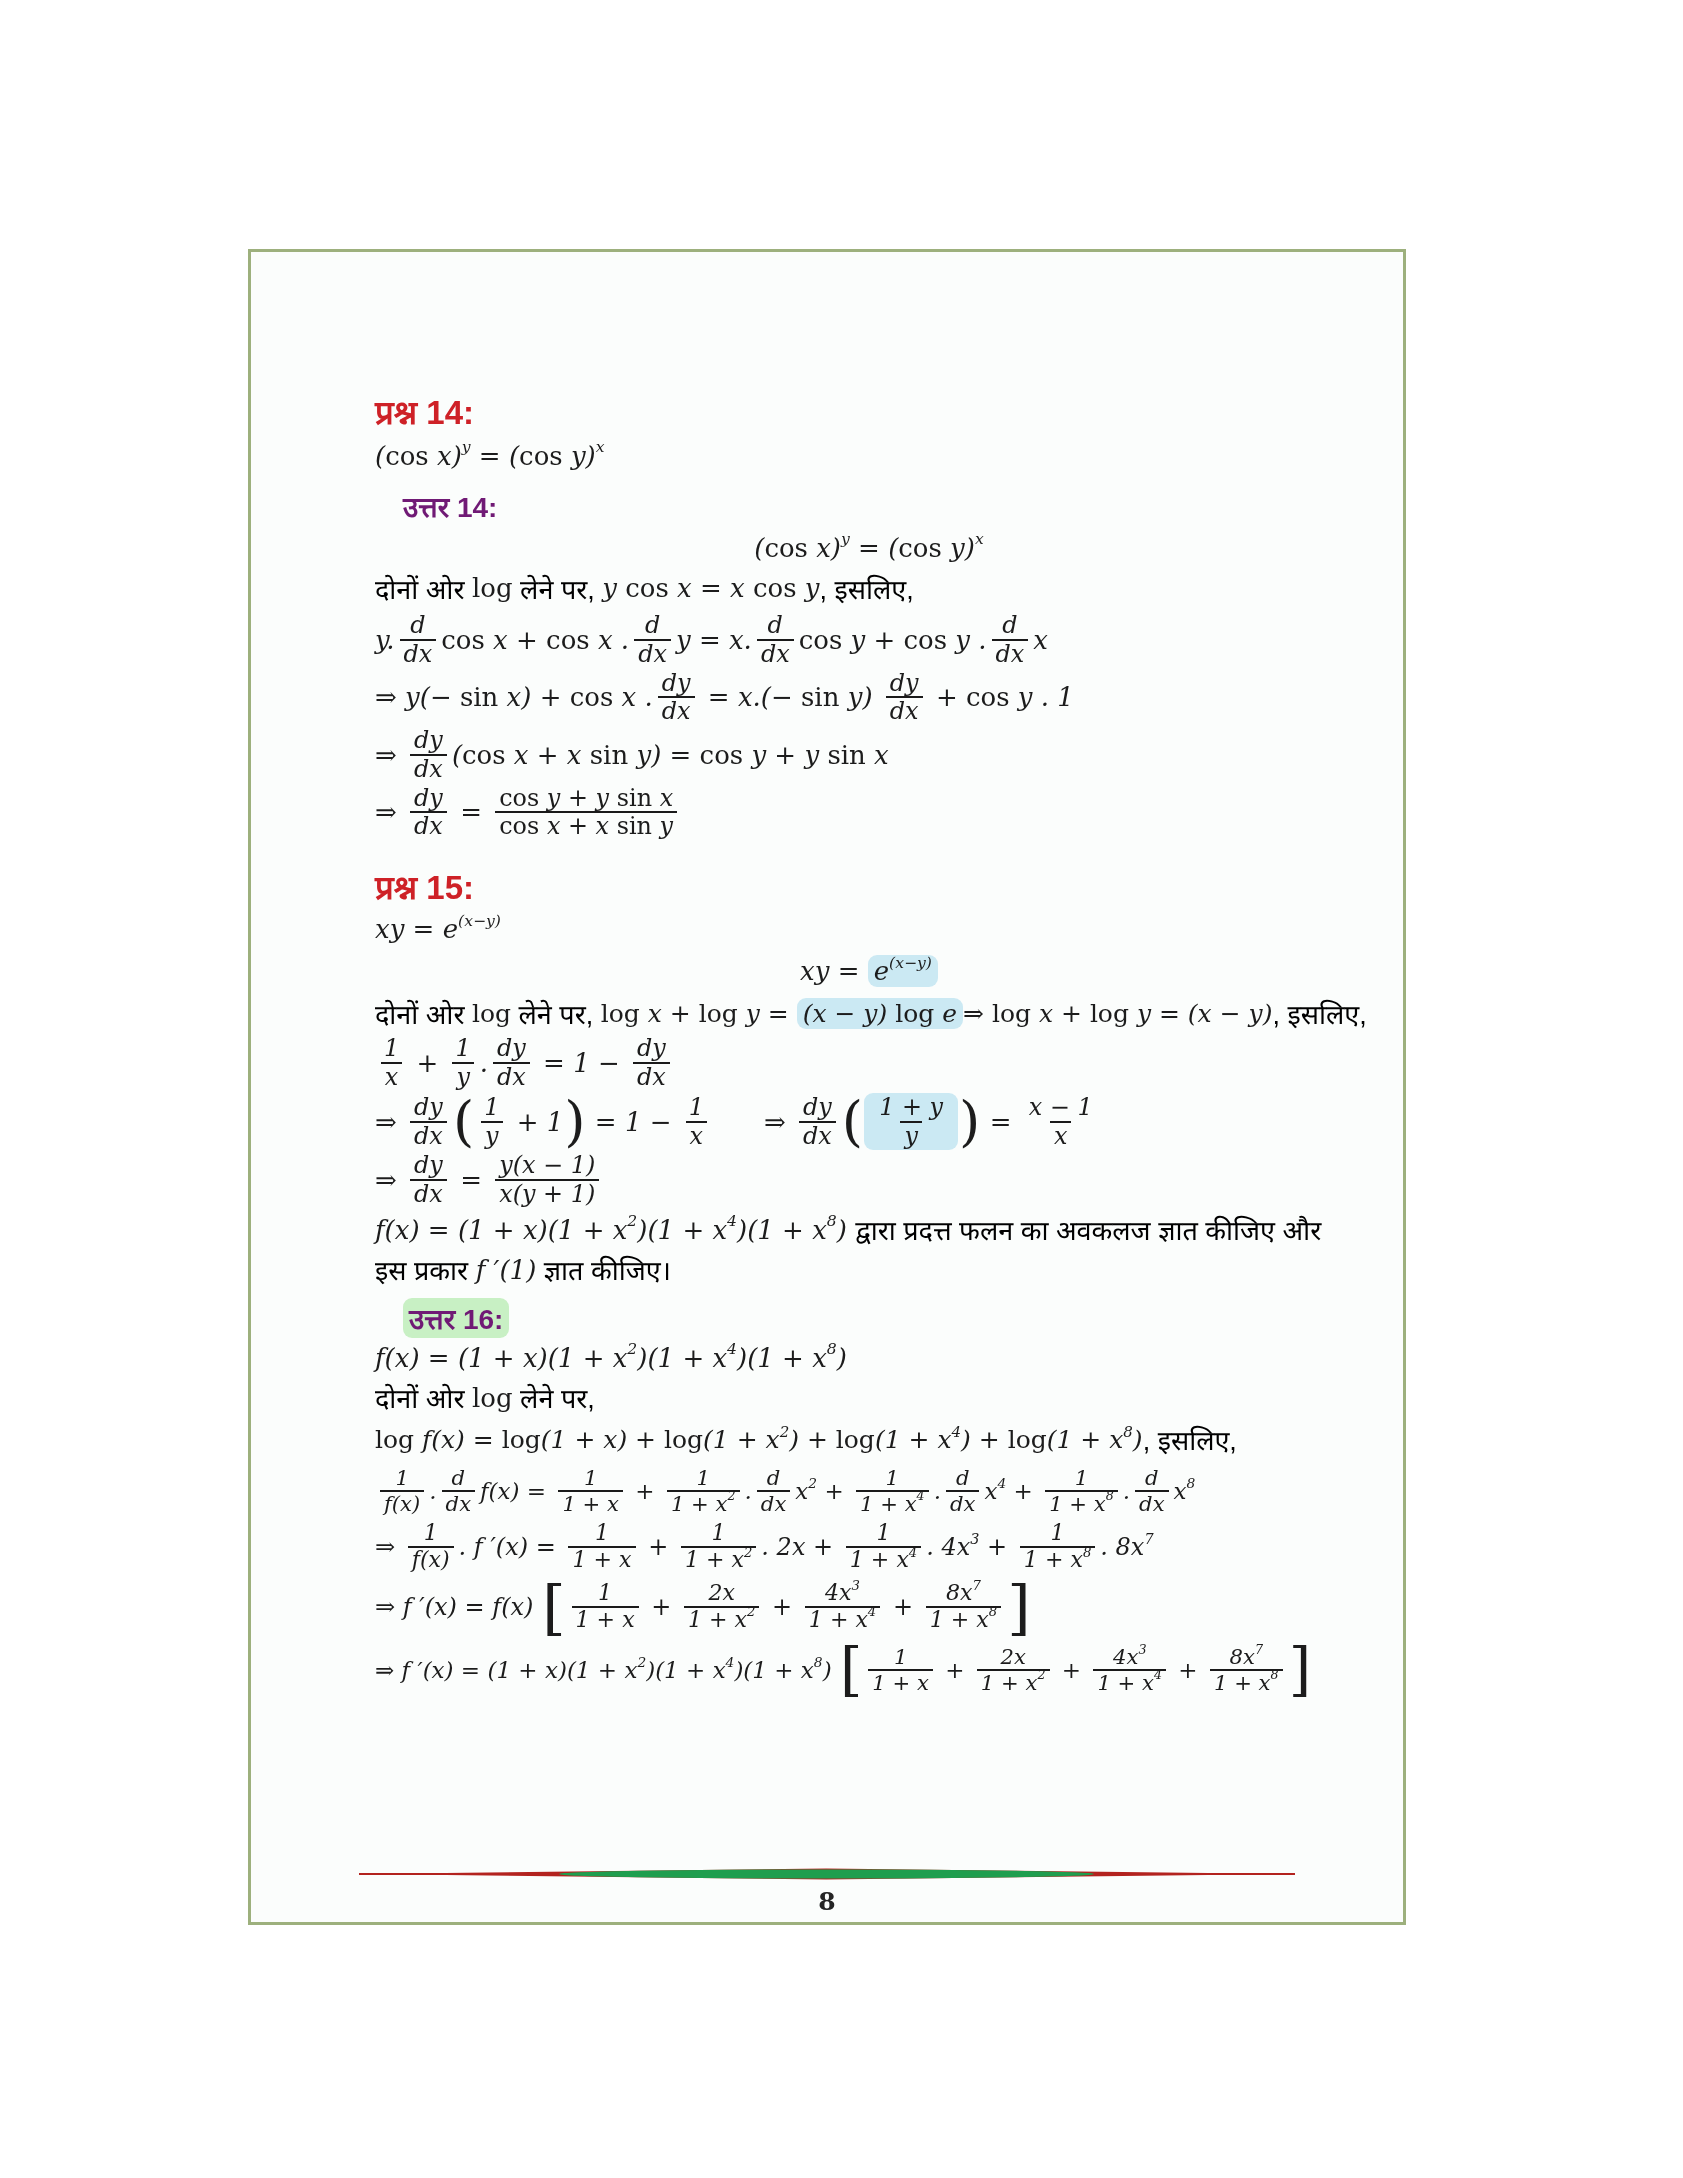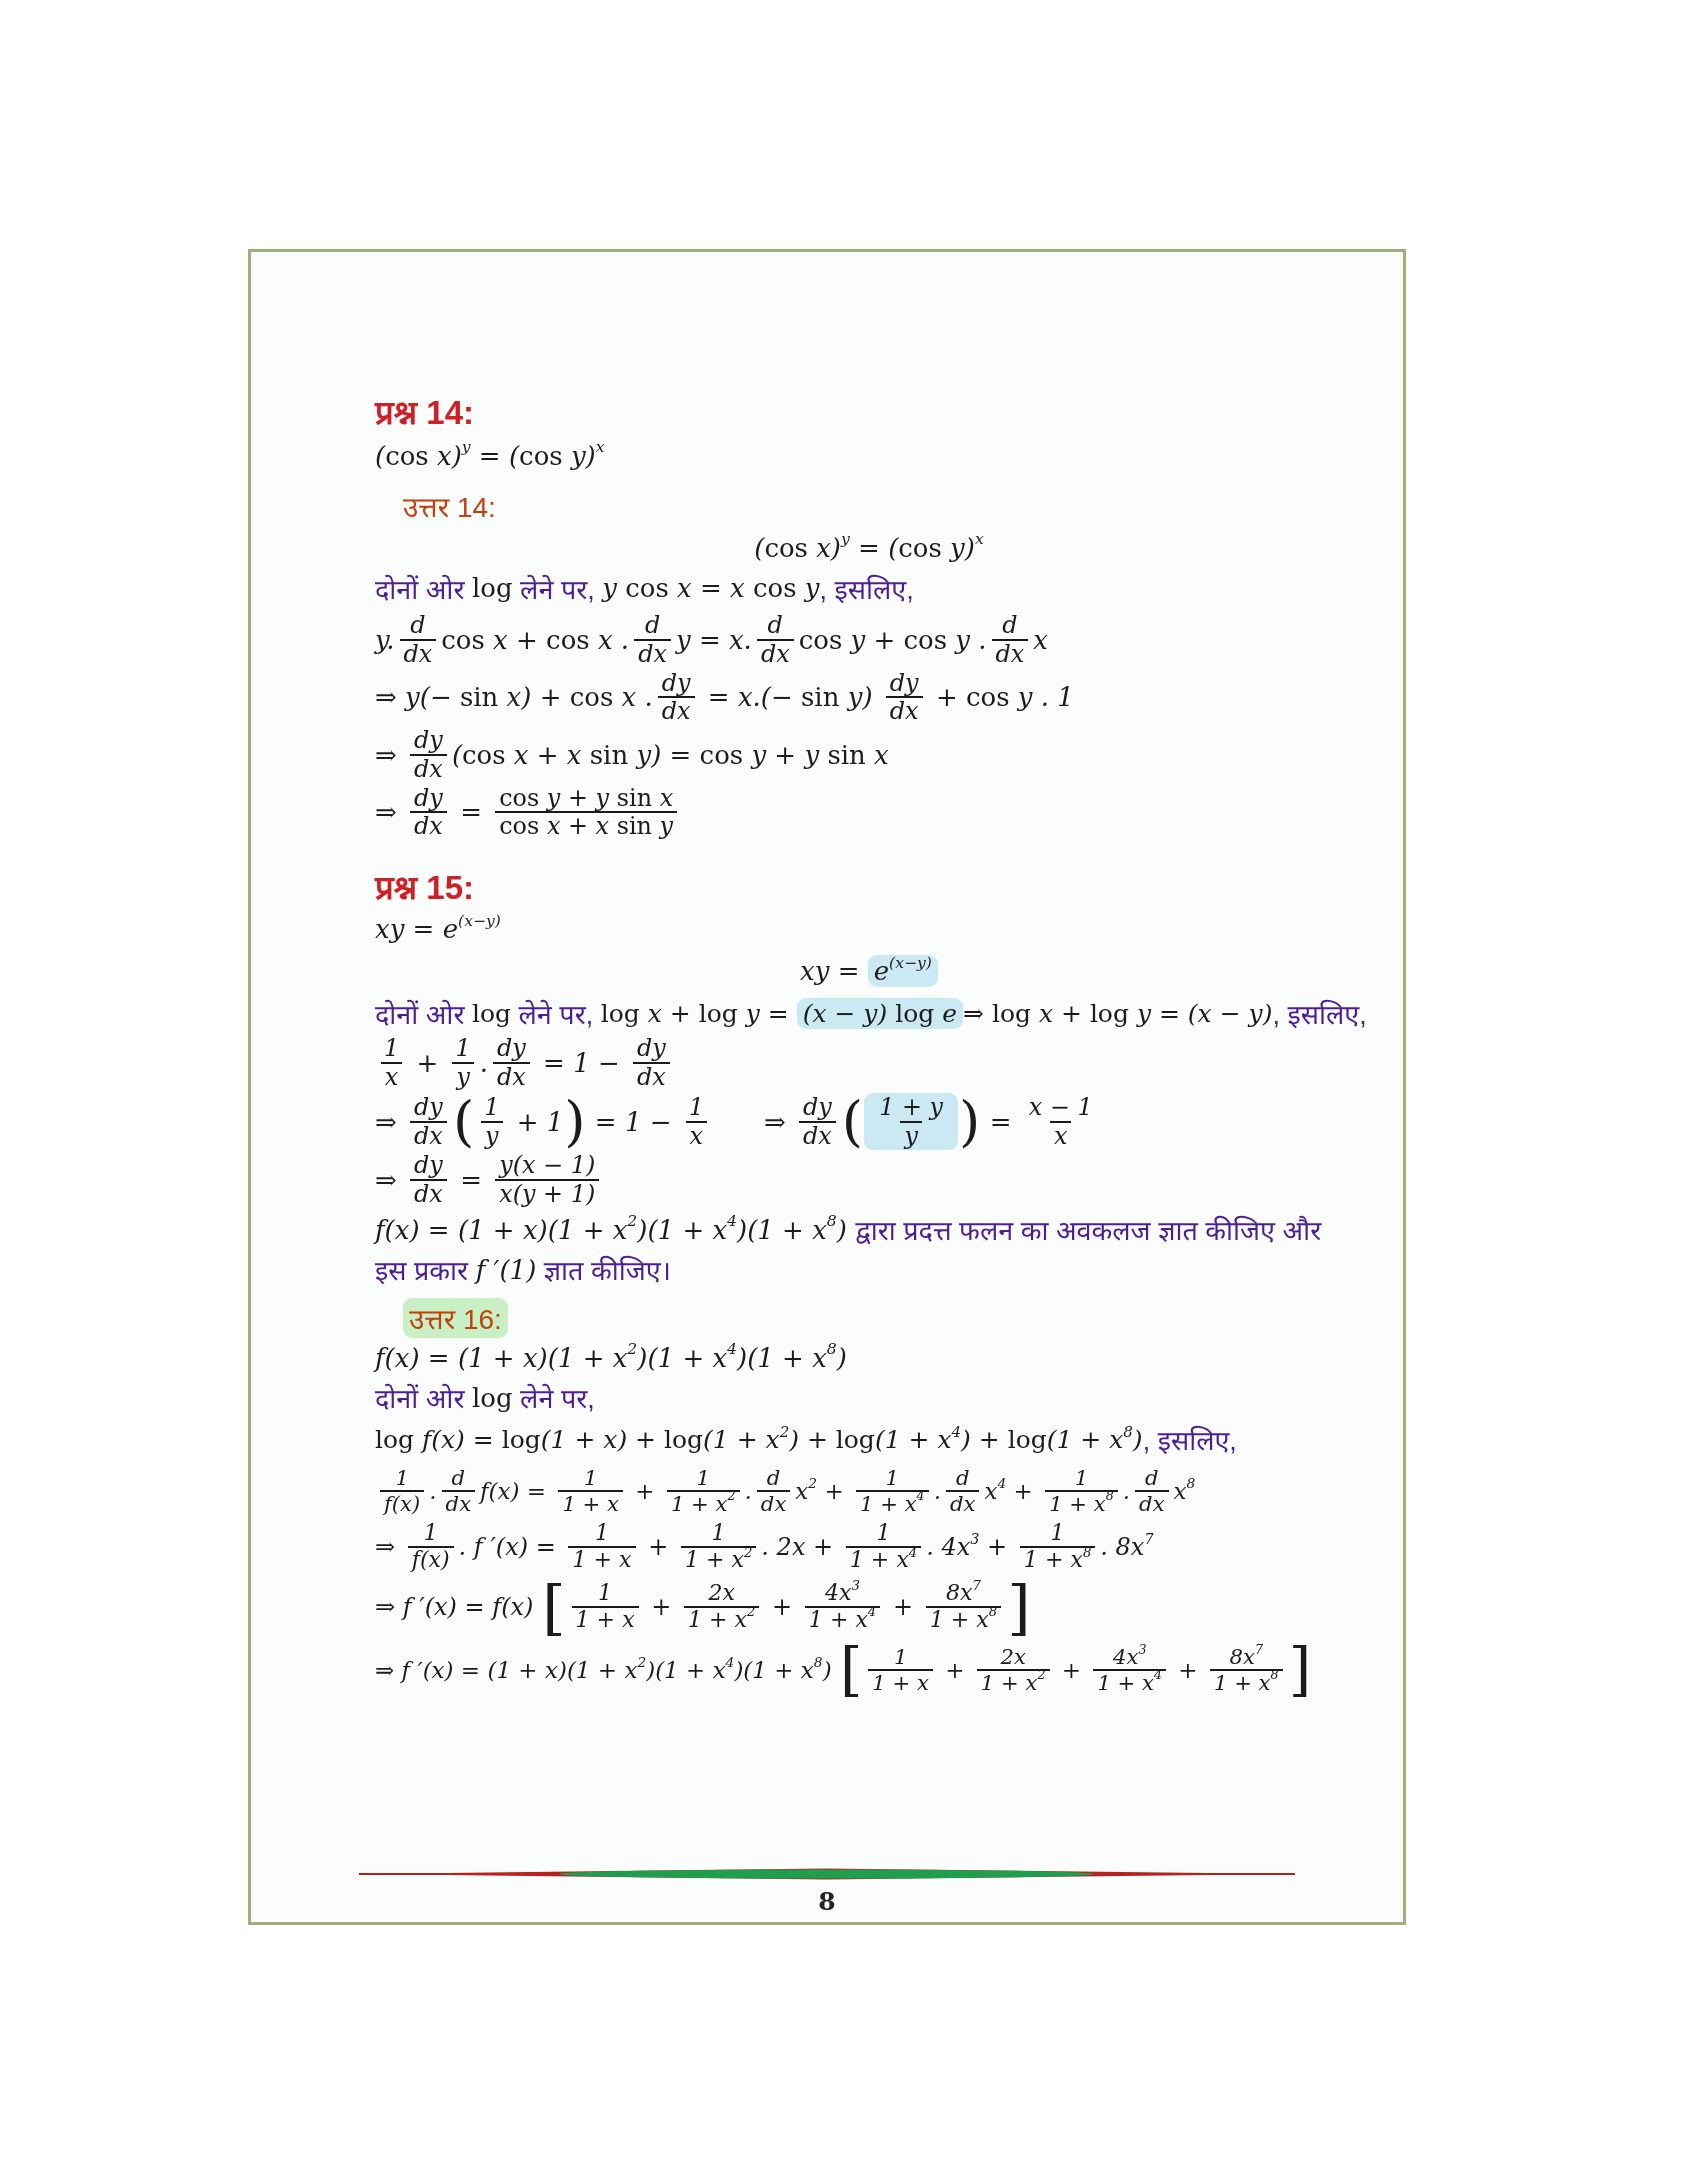"उत्तर 14:" .ahead .dev { color: #c2410c -> #701a75; font-weight: 400 -> 700 }
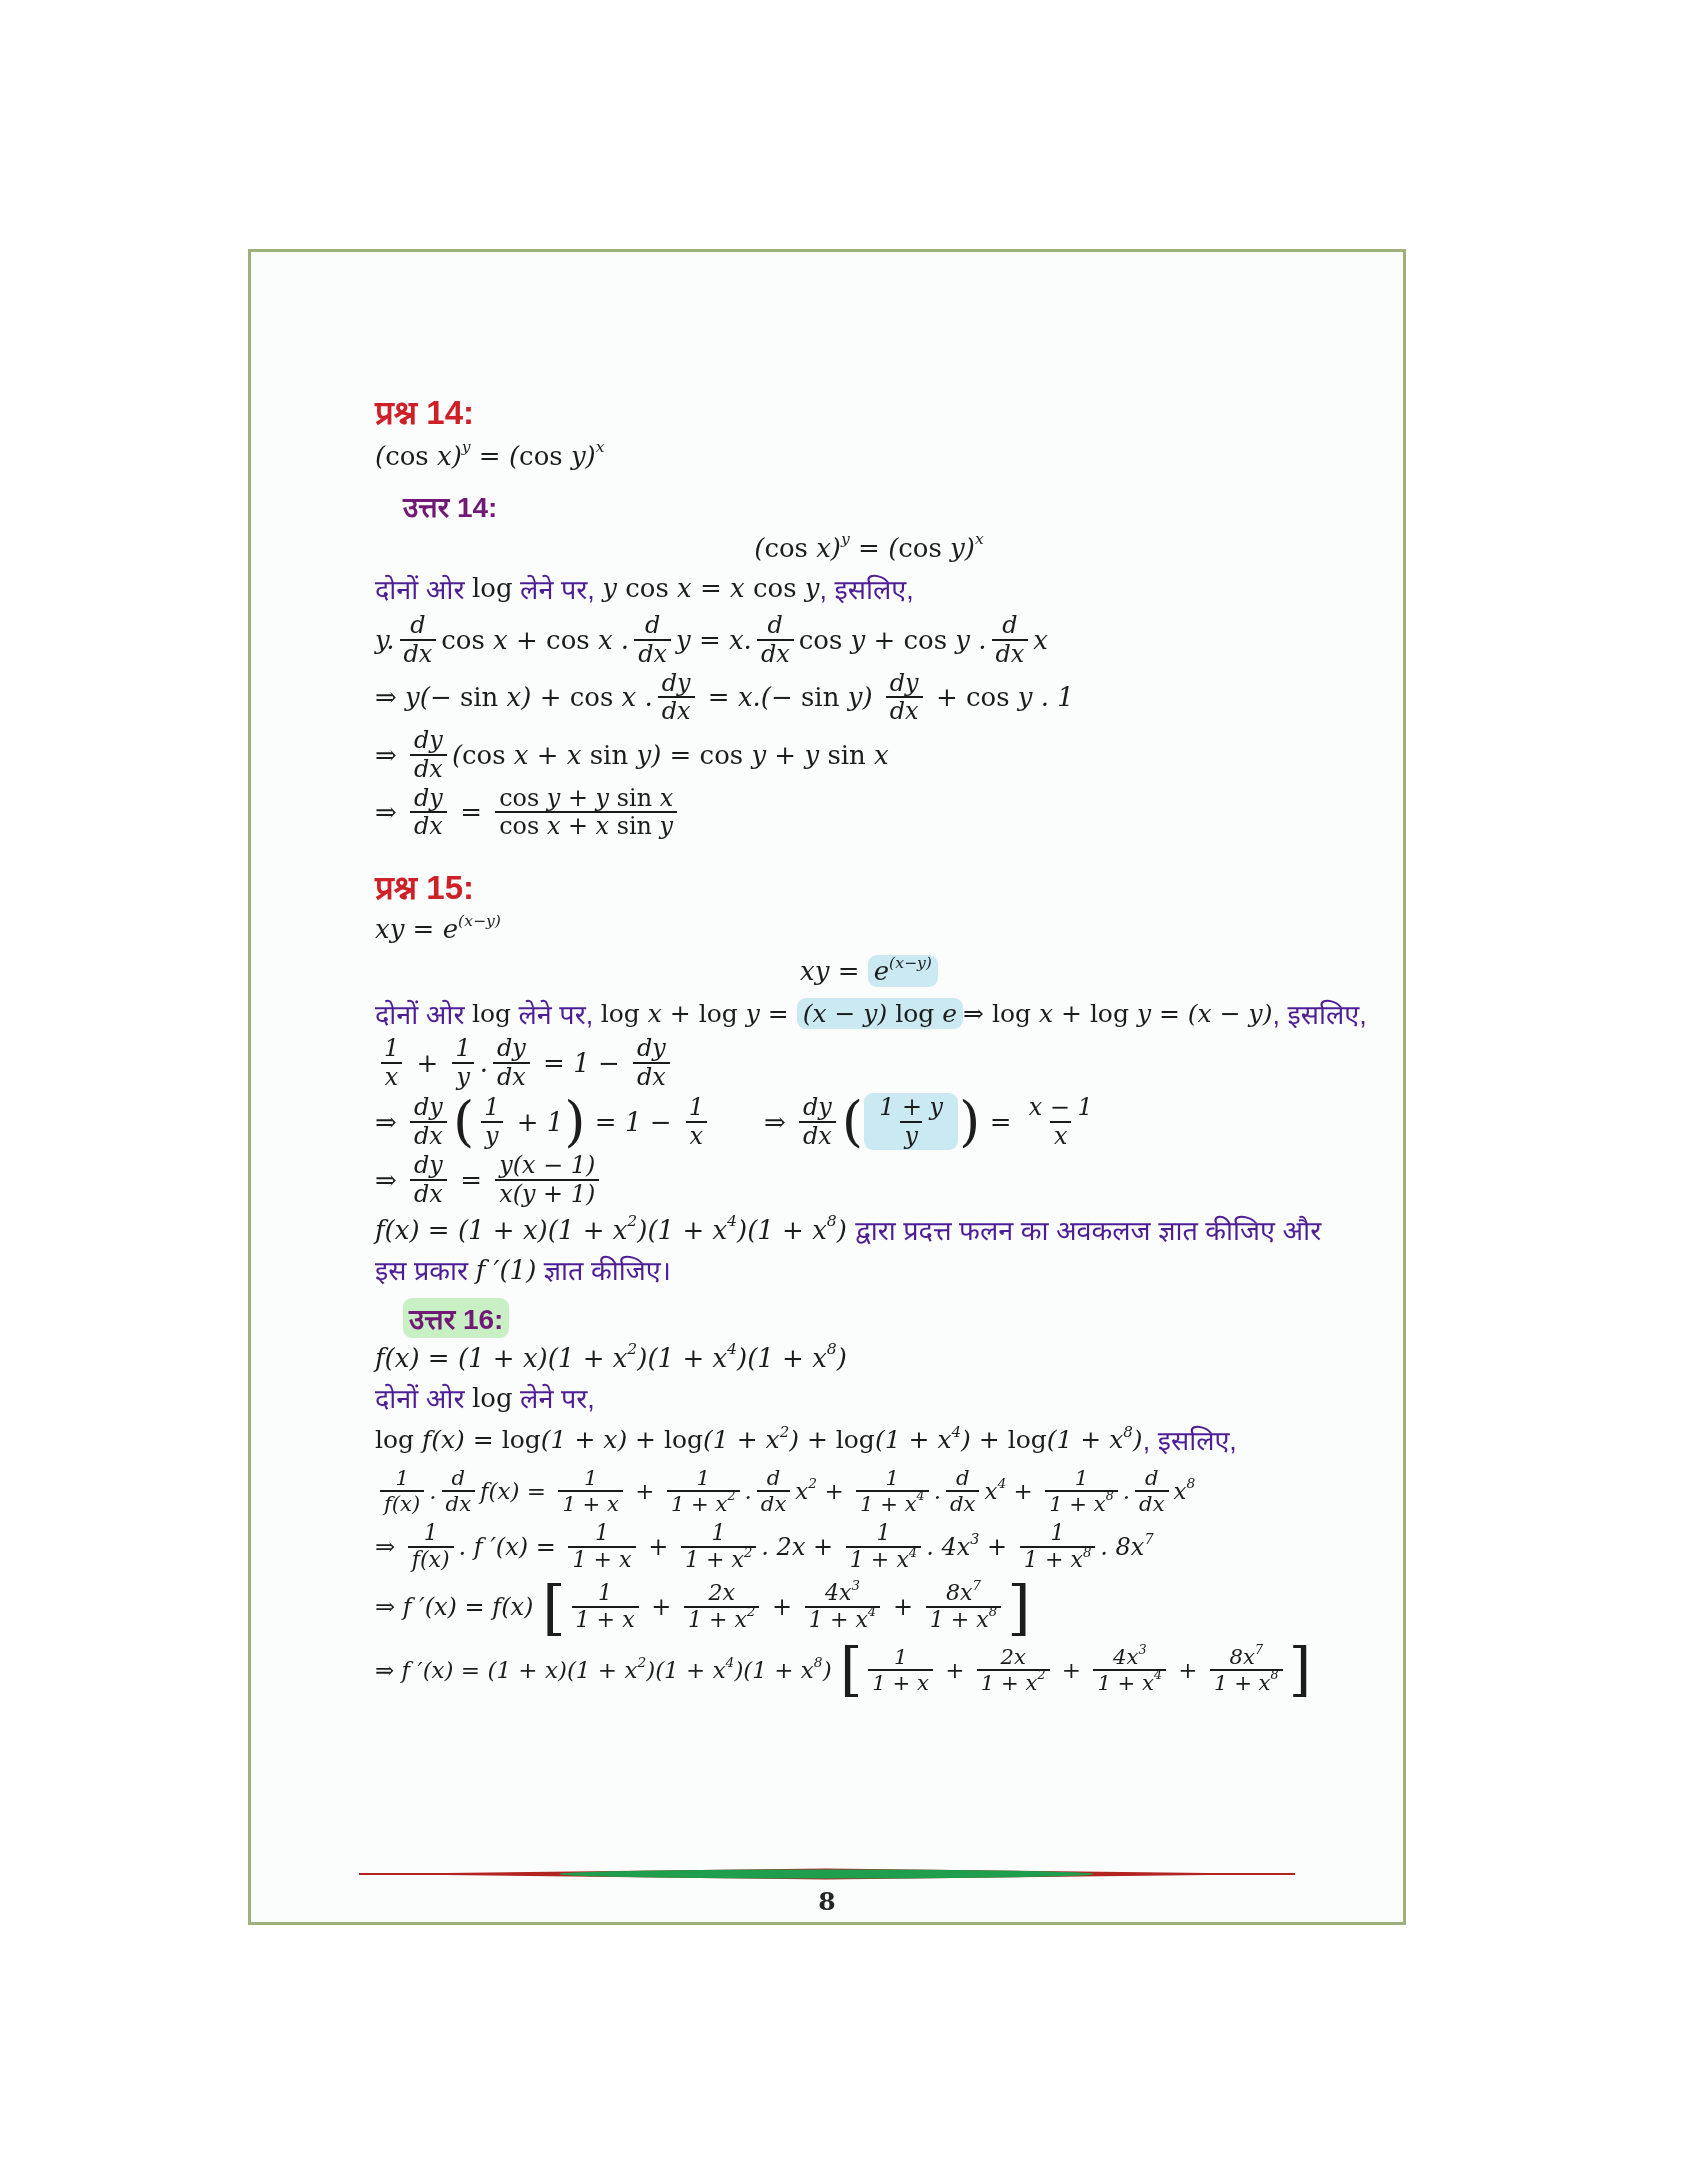"दोनों ओर" .dev { color: #4c1d95 -> #000000 }
